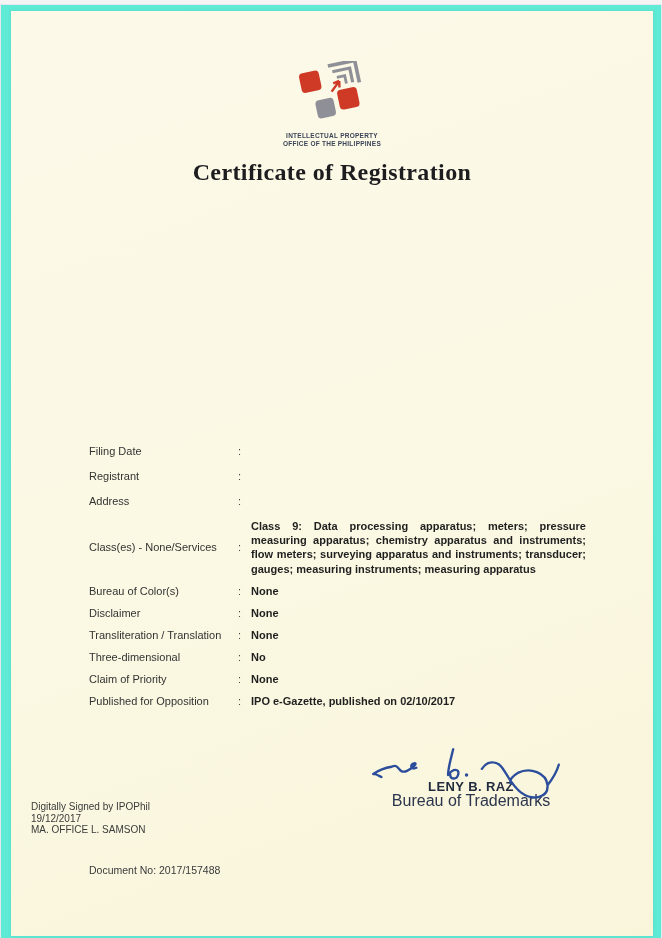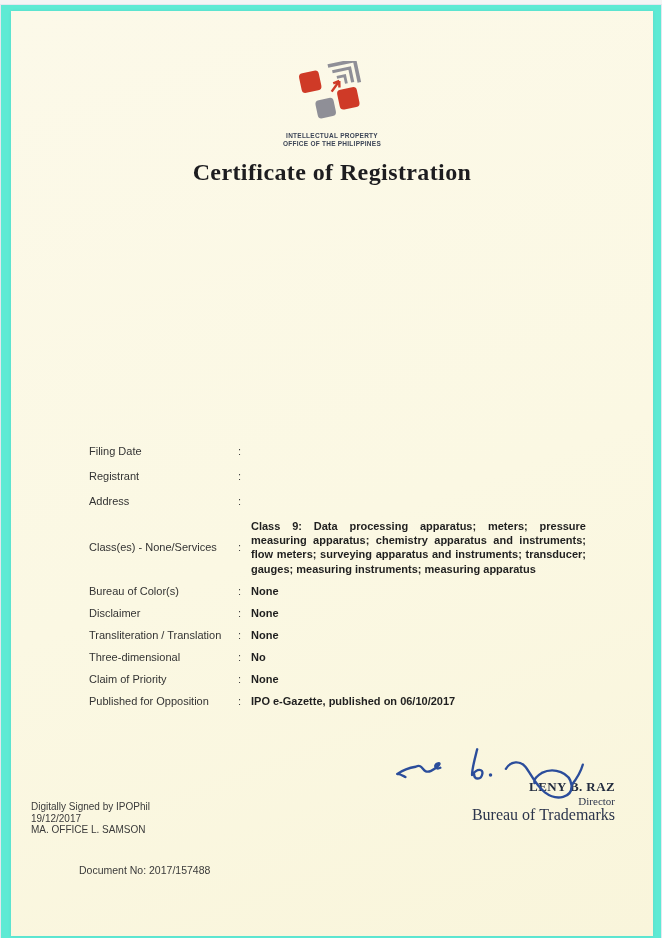"IPO e-Gazette, published on 06/10/2017" span.fvalue { text: 06/10/2017 -> 02/10/2017 }
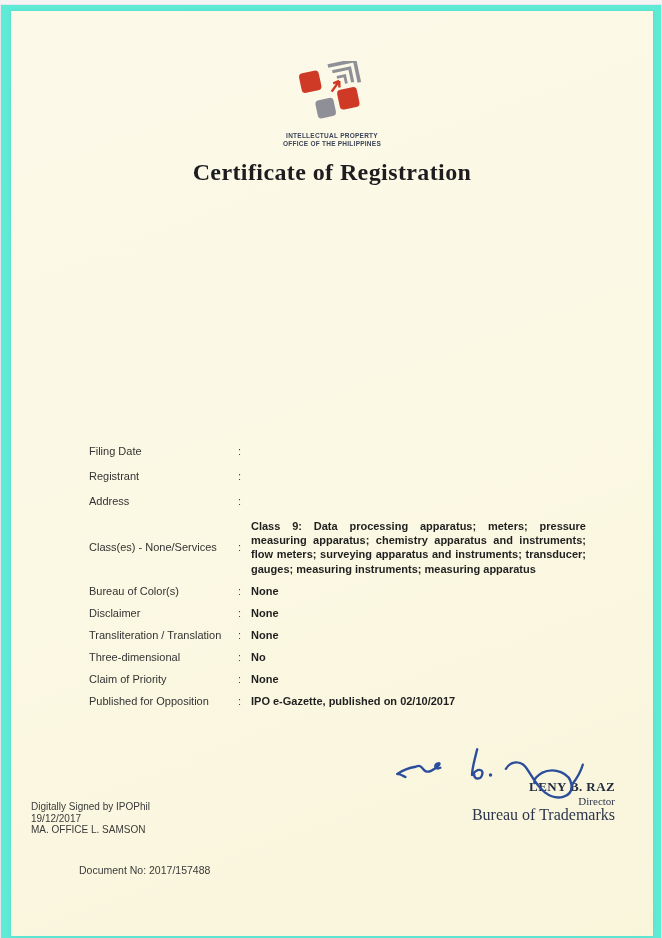"LENY B. RAZ" .sig-block { font-family: Liberation Serif, serif -> none; left: 364px -> 340px; text-align: right -> center }
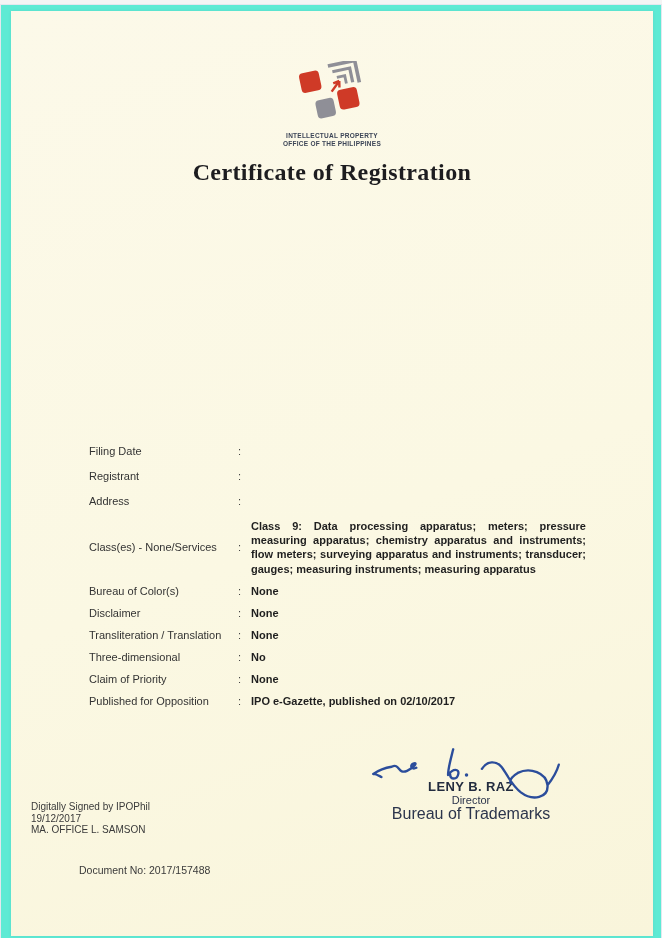"Director" div.sig-title { html: <div>Director</div> -> none }
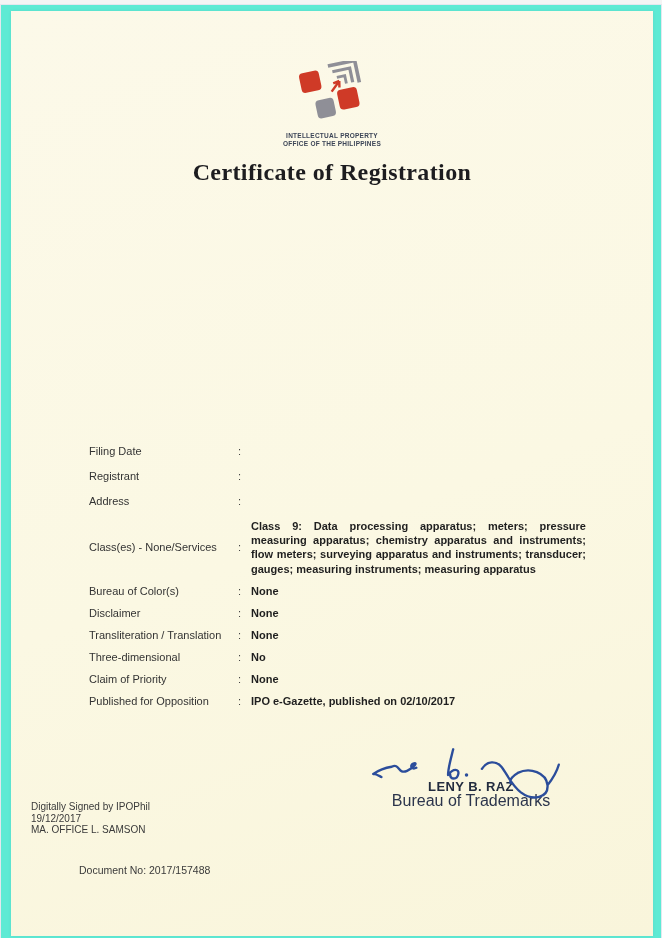"Document No: 2017/157488" .docno { left: 68px -> 78px }
